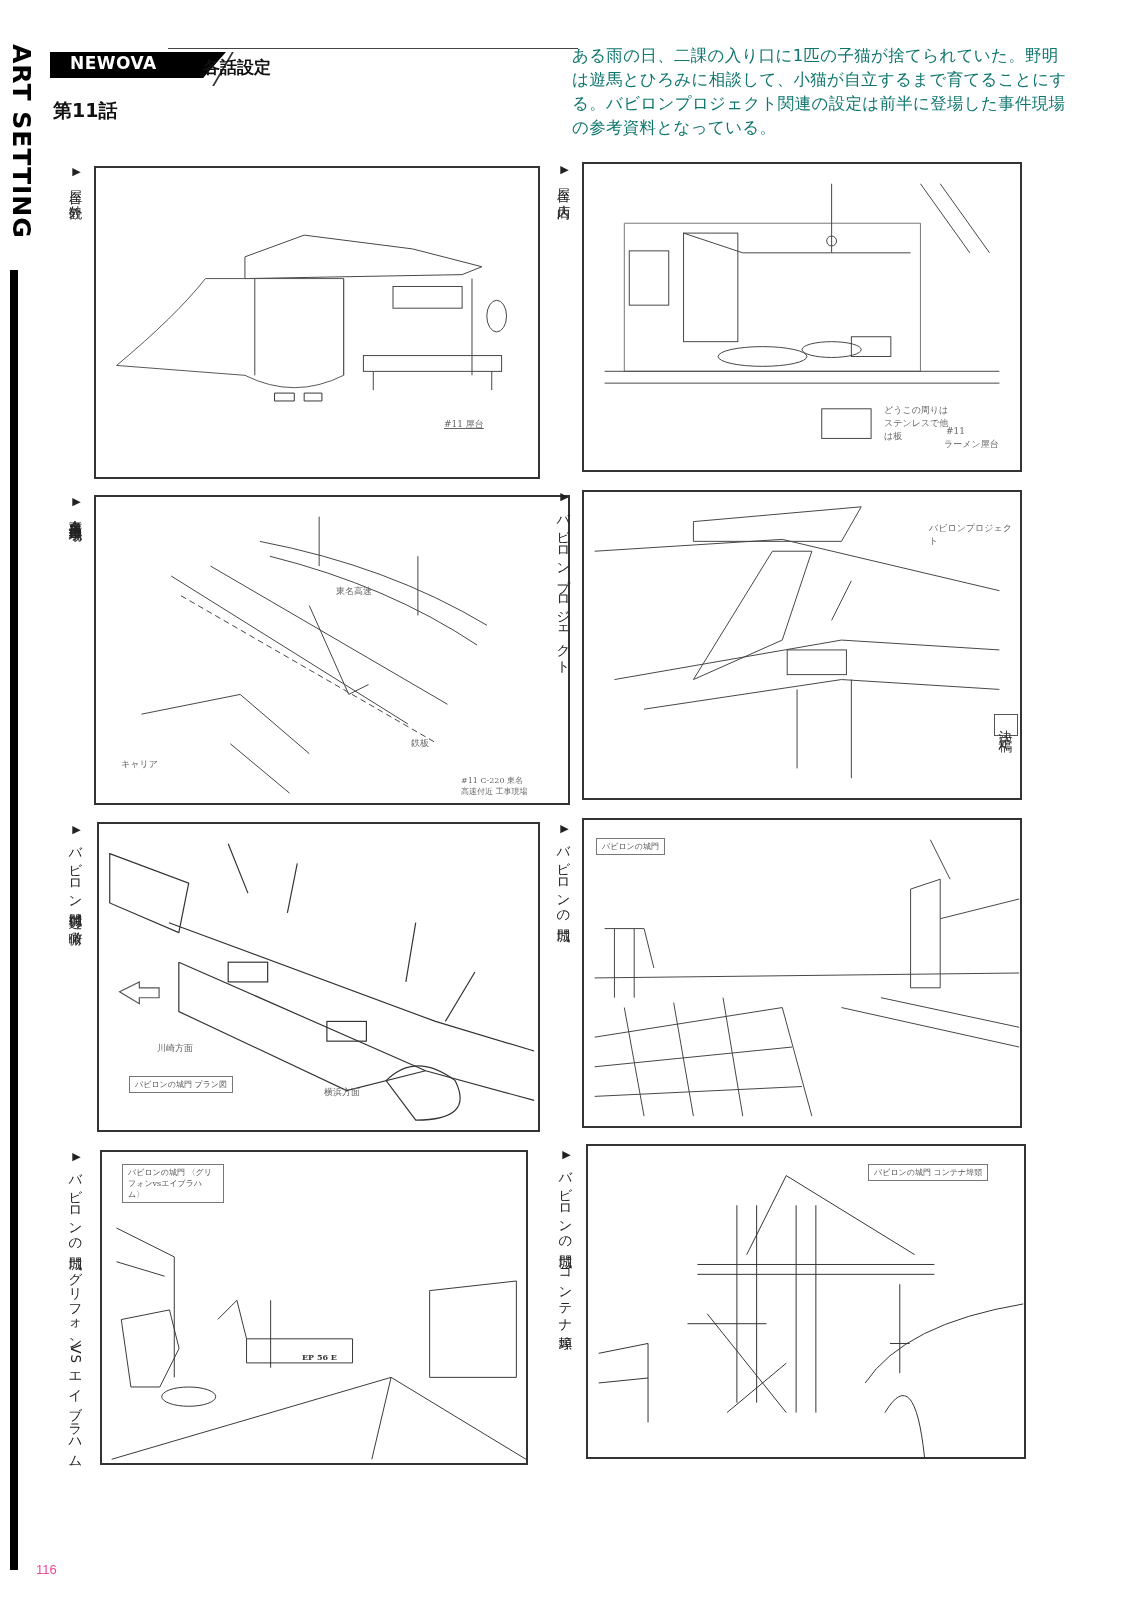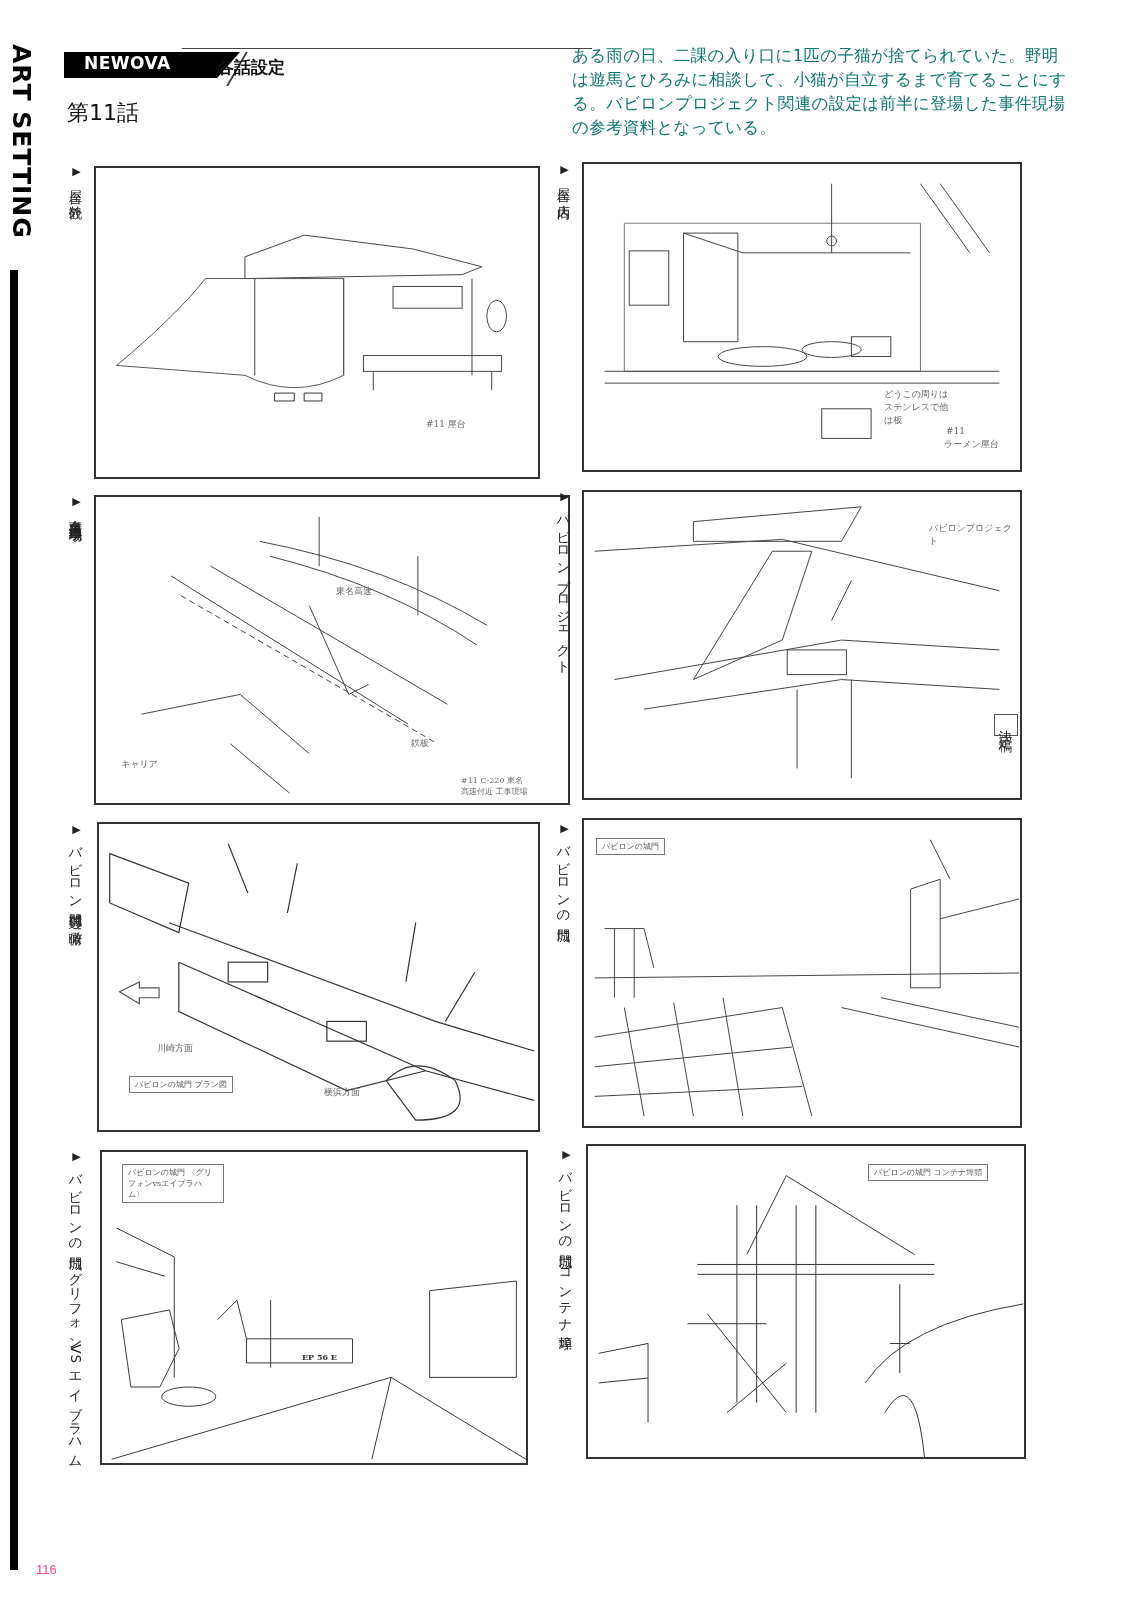"NEWOVA" .header { left: 64px -> 50px }
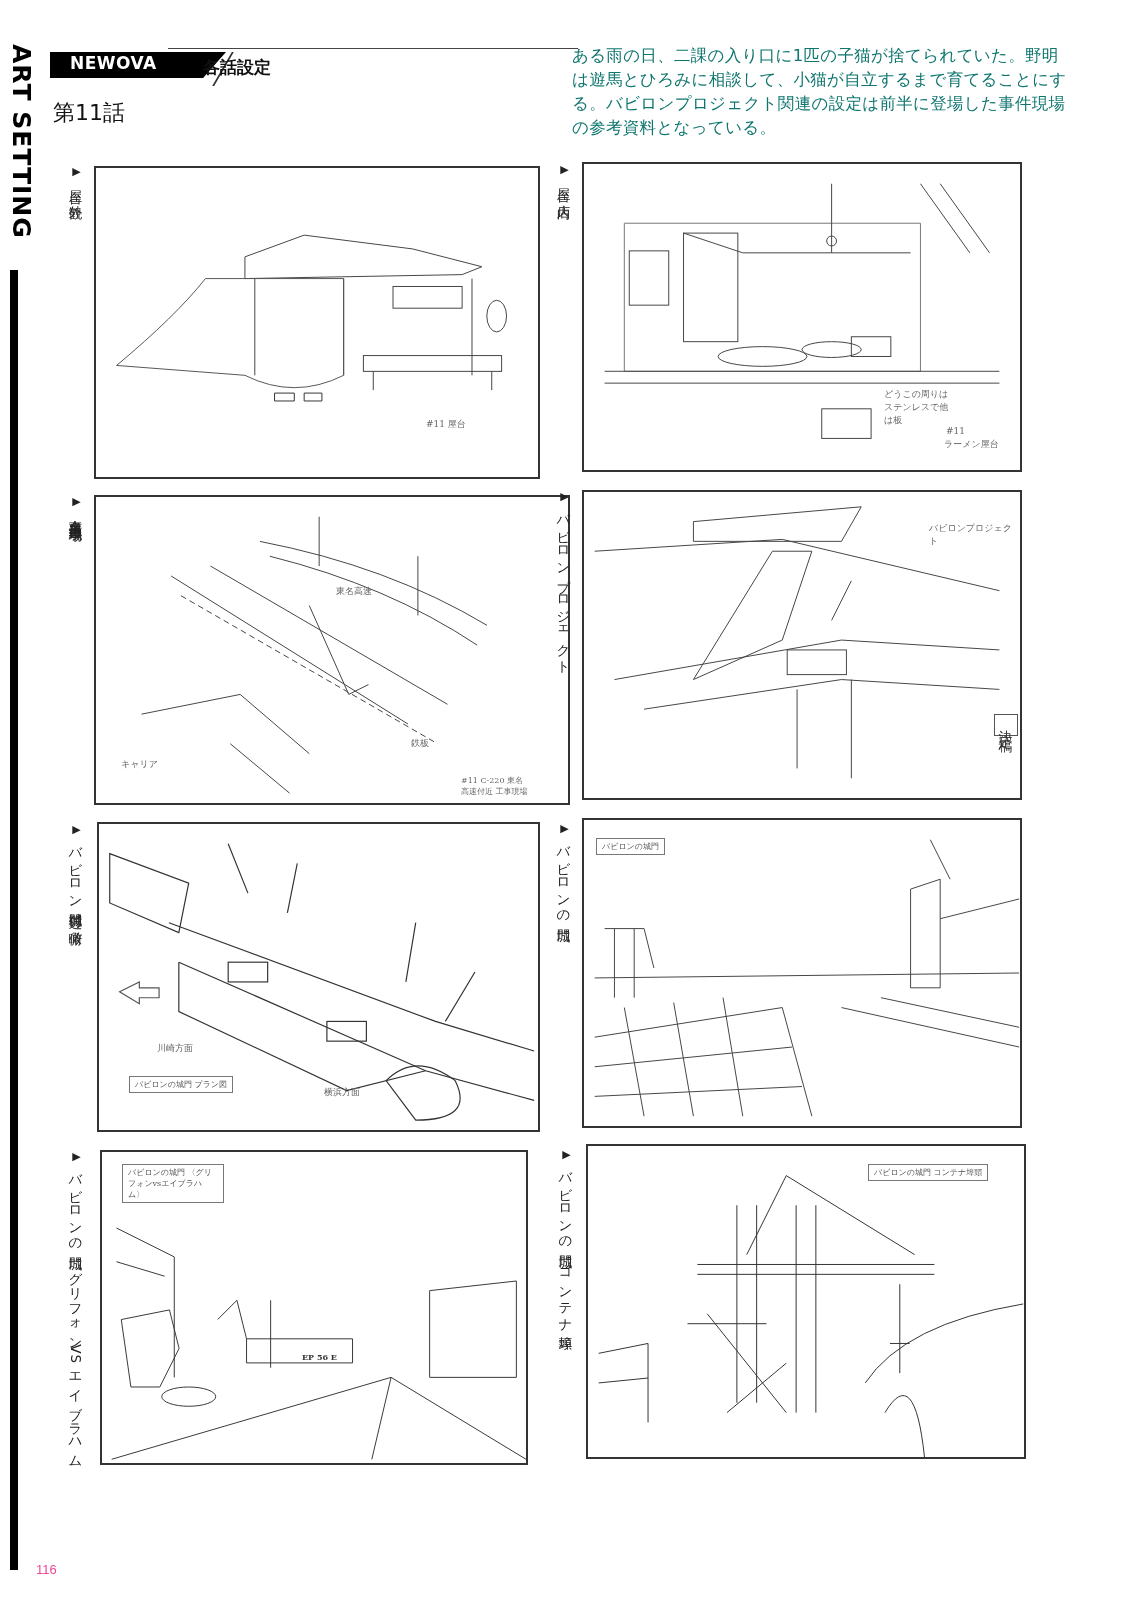"第11話" .ep-num { font-size: 22px -> 19px; font-weight: normal -> bold }
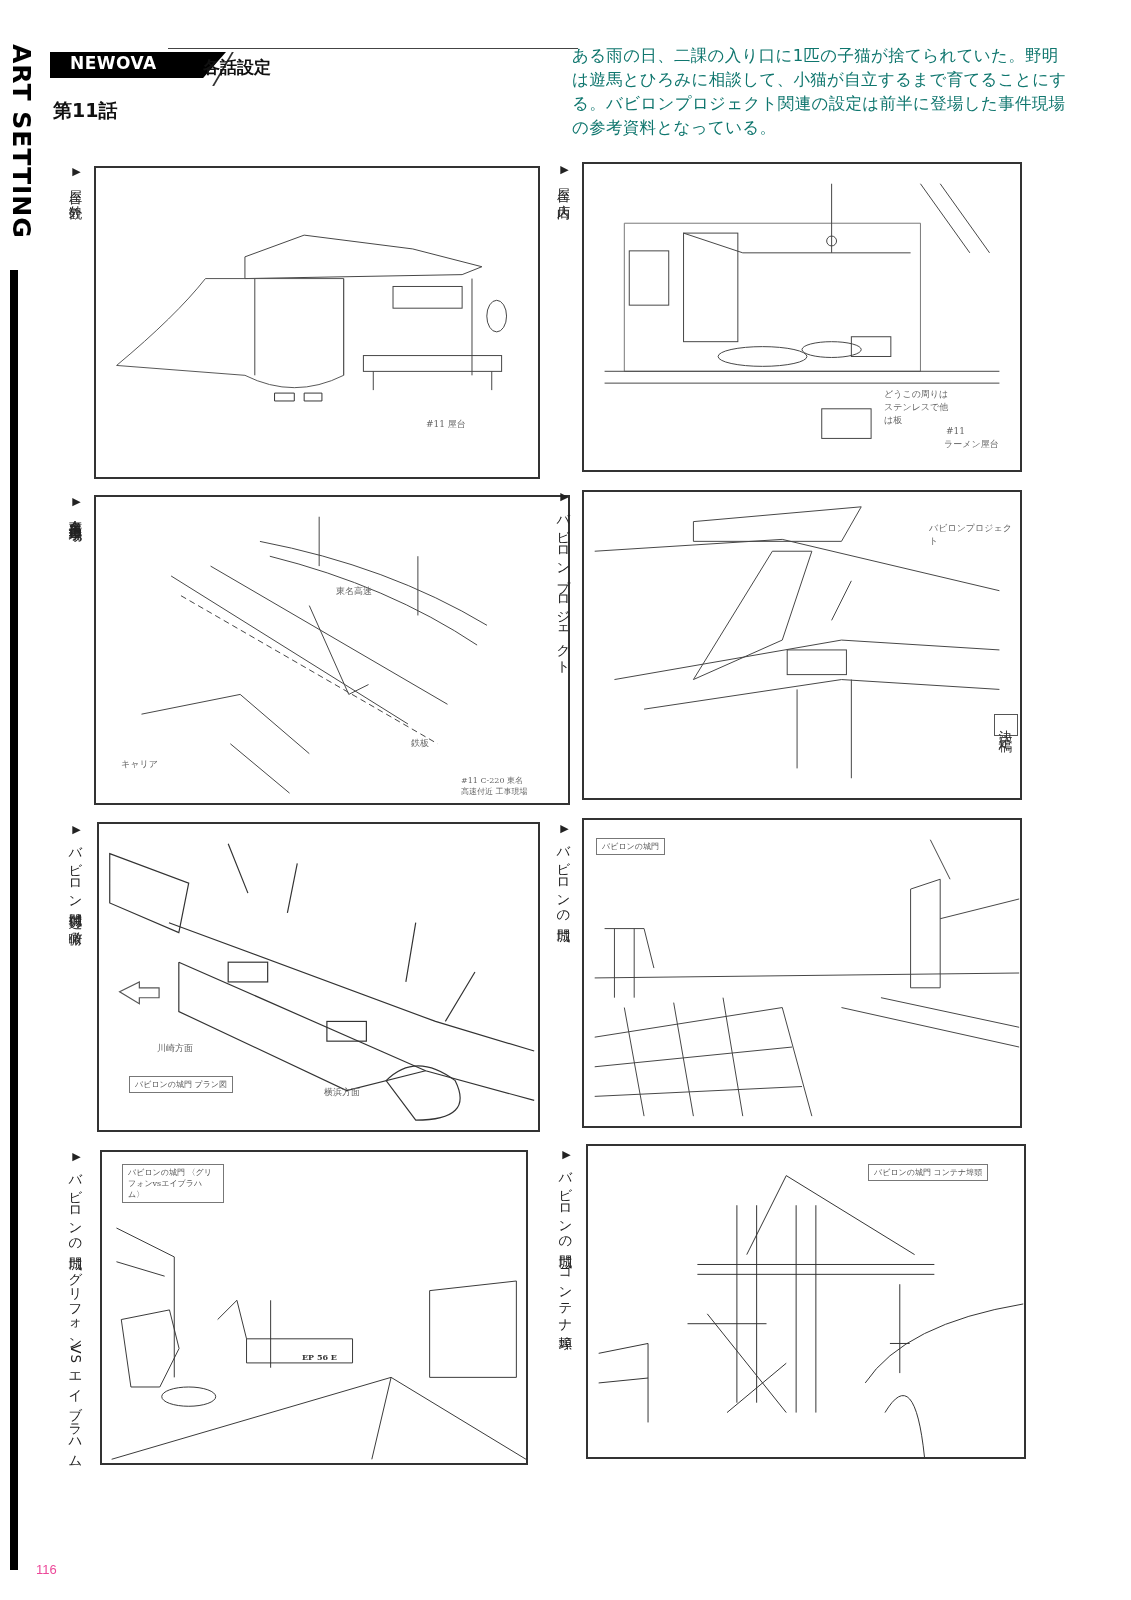"どうこの周りはステンレスで他は板" div.note { top: 224px -> 240px }
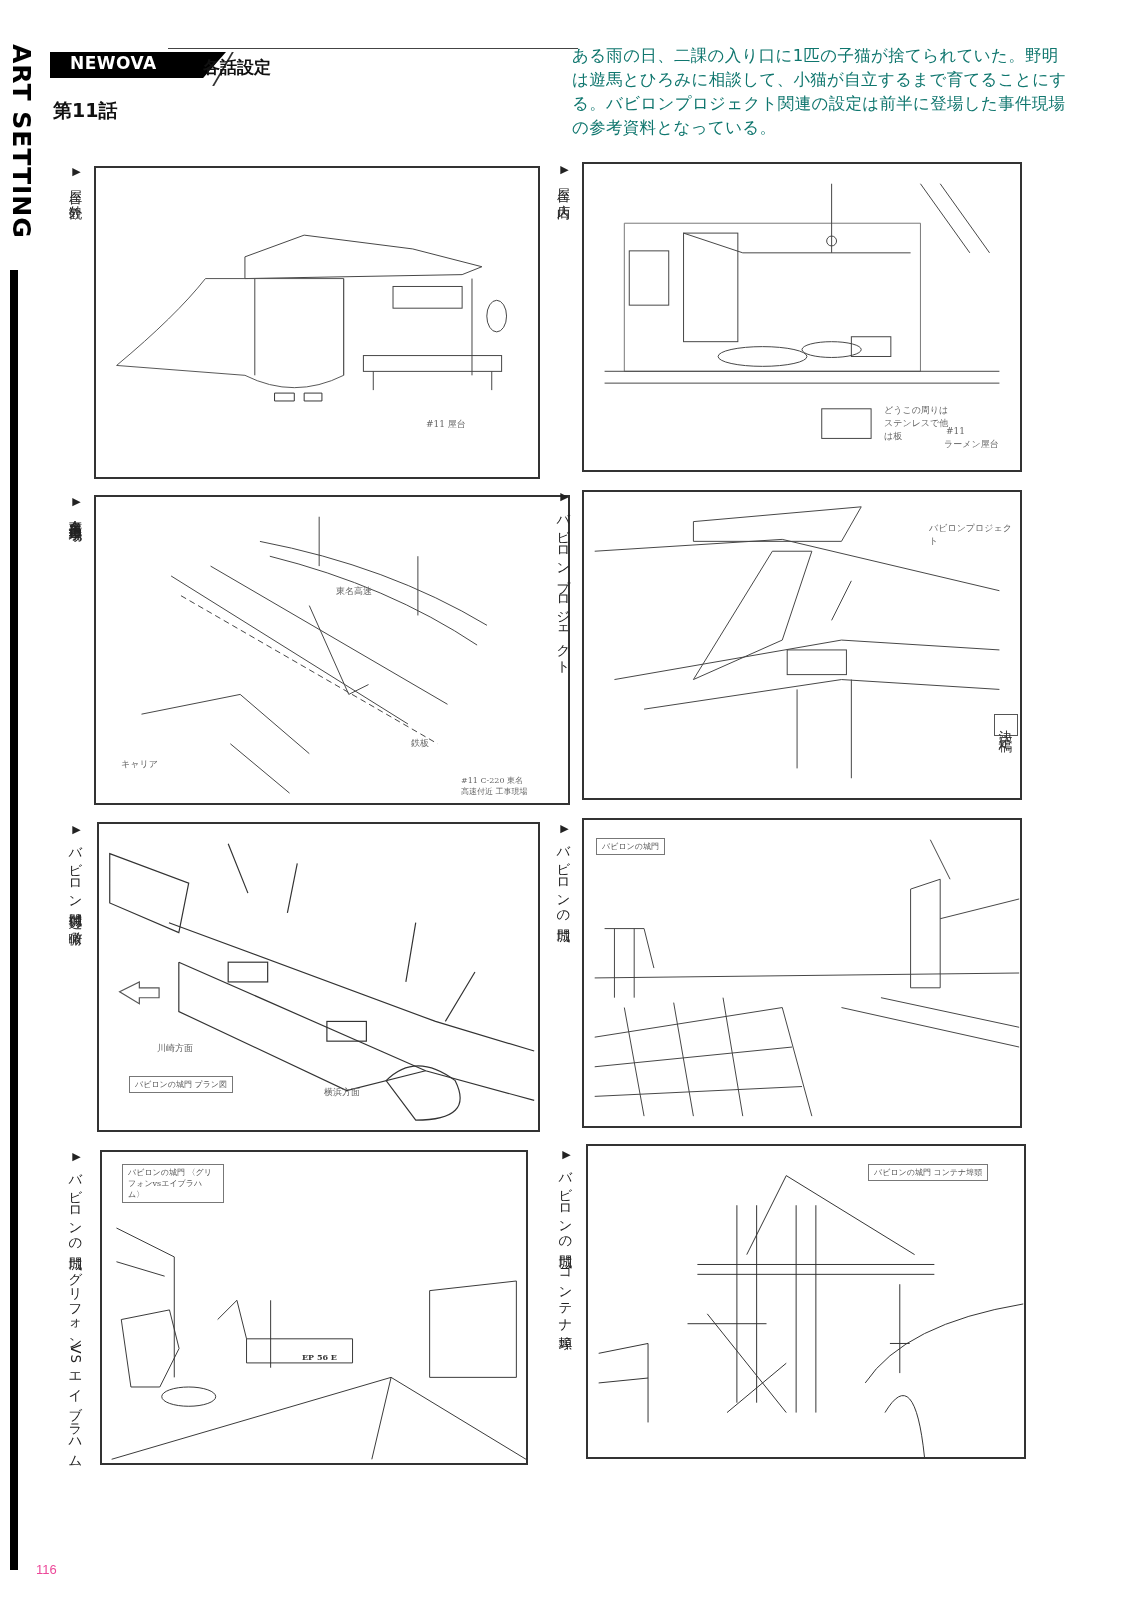"#11 屋台" div.note { left: 330px -> 348px; text-decoration: none -> underline }
